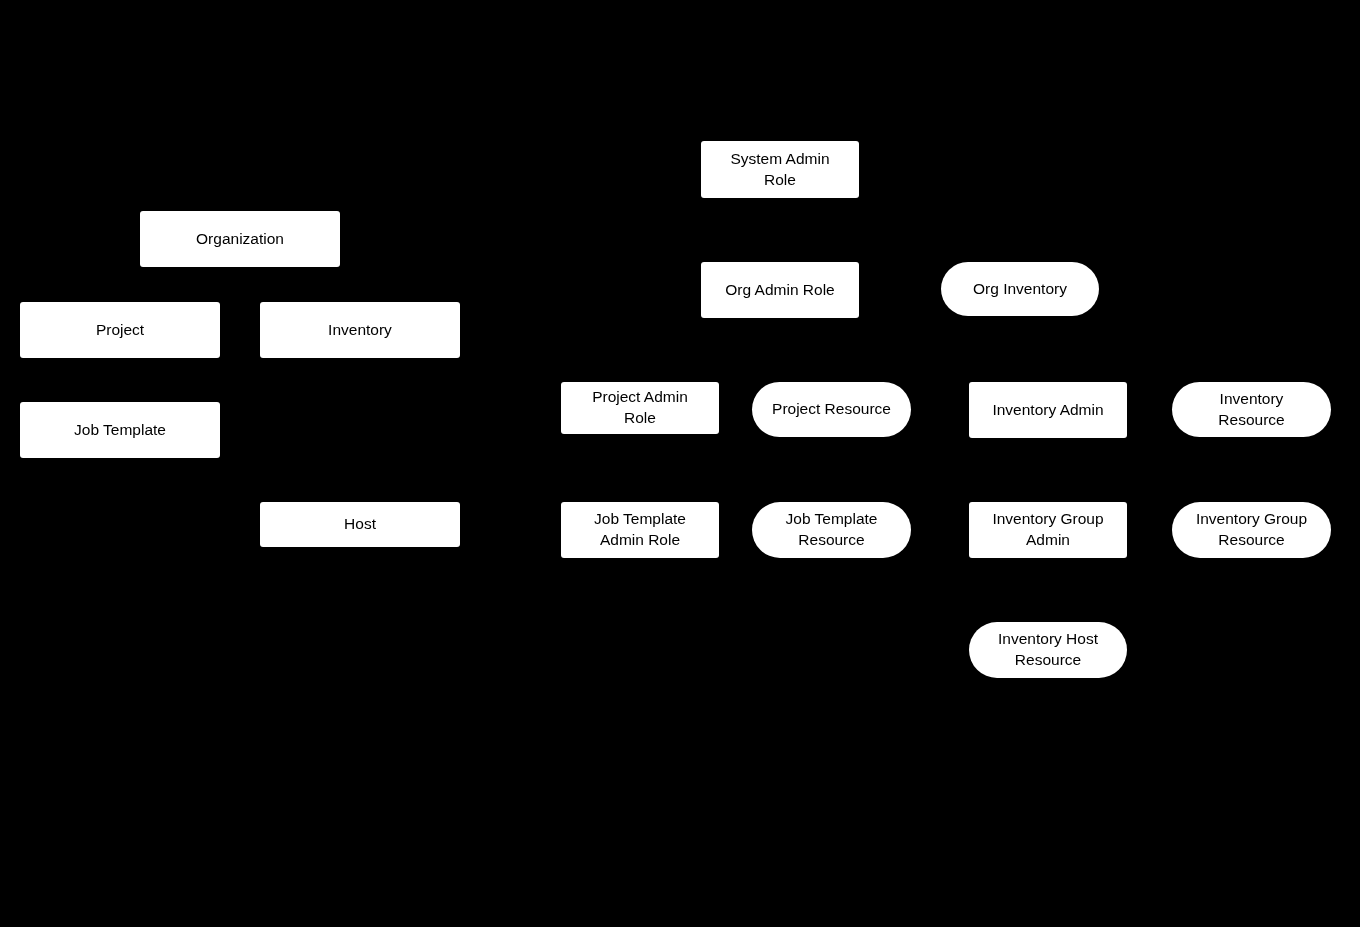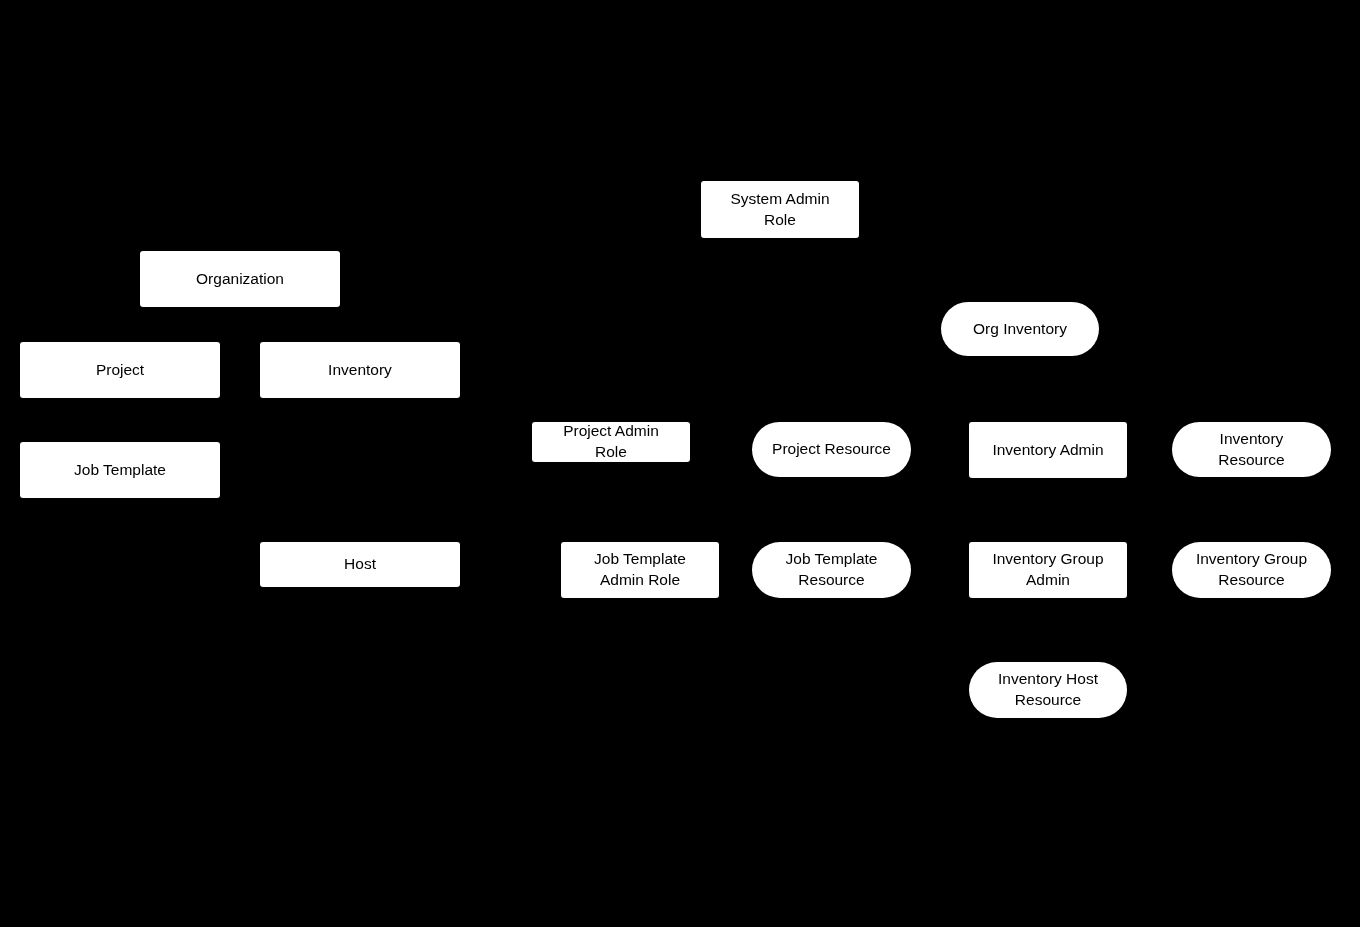"System Admin" .node { margin-top: 40px -> none }
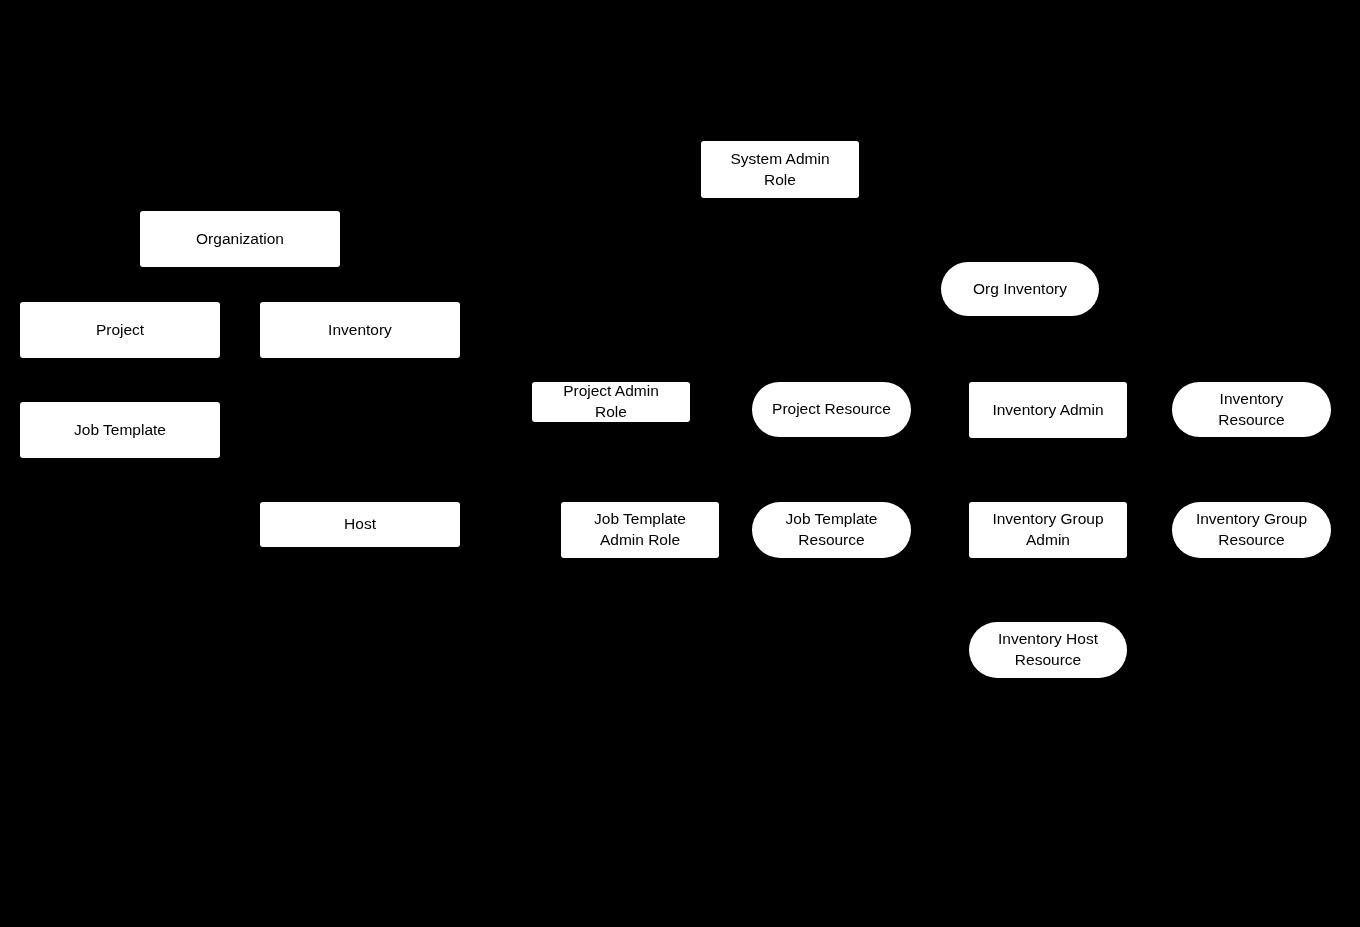"Org Admin Role" div.node { html: none -> <div>Org Admin Role</div> }
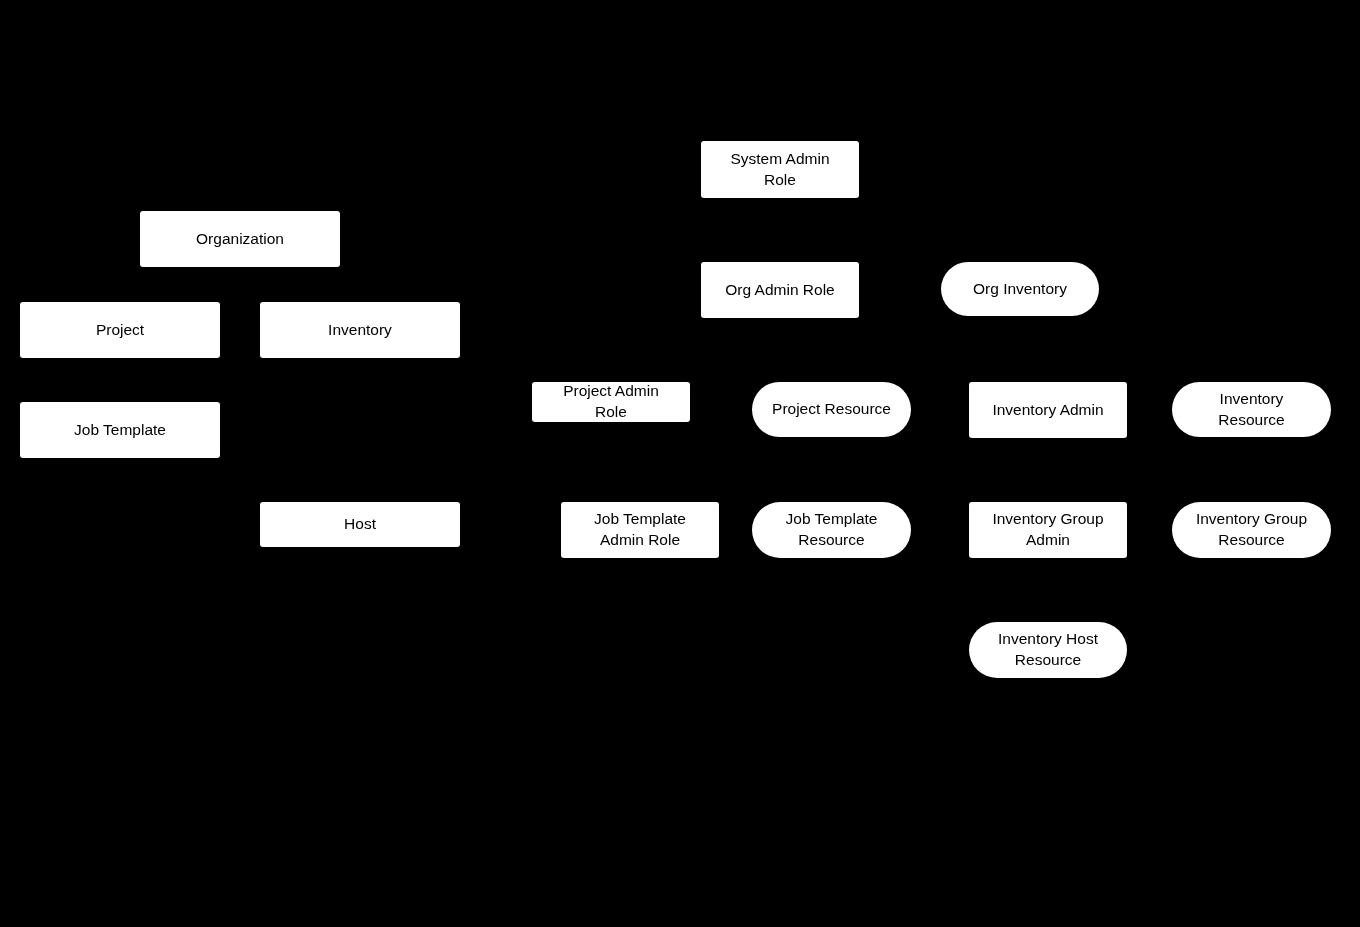"Project Admin" div.node { height: 40px -> 52px; left: 532px -> 561px }
